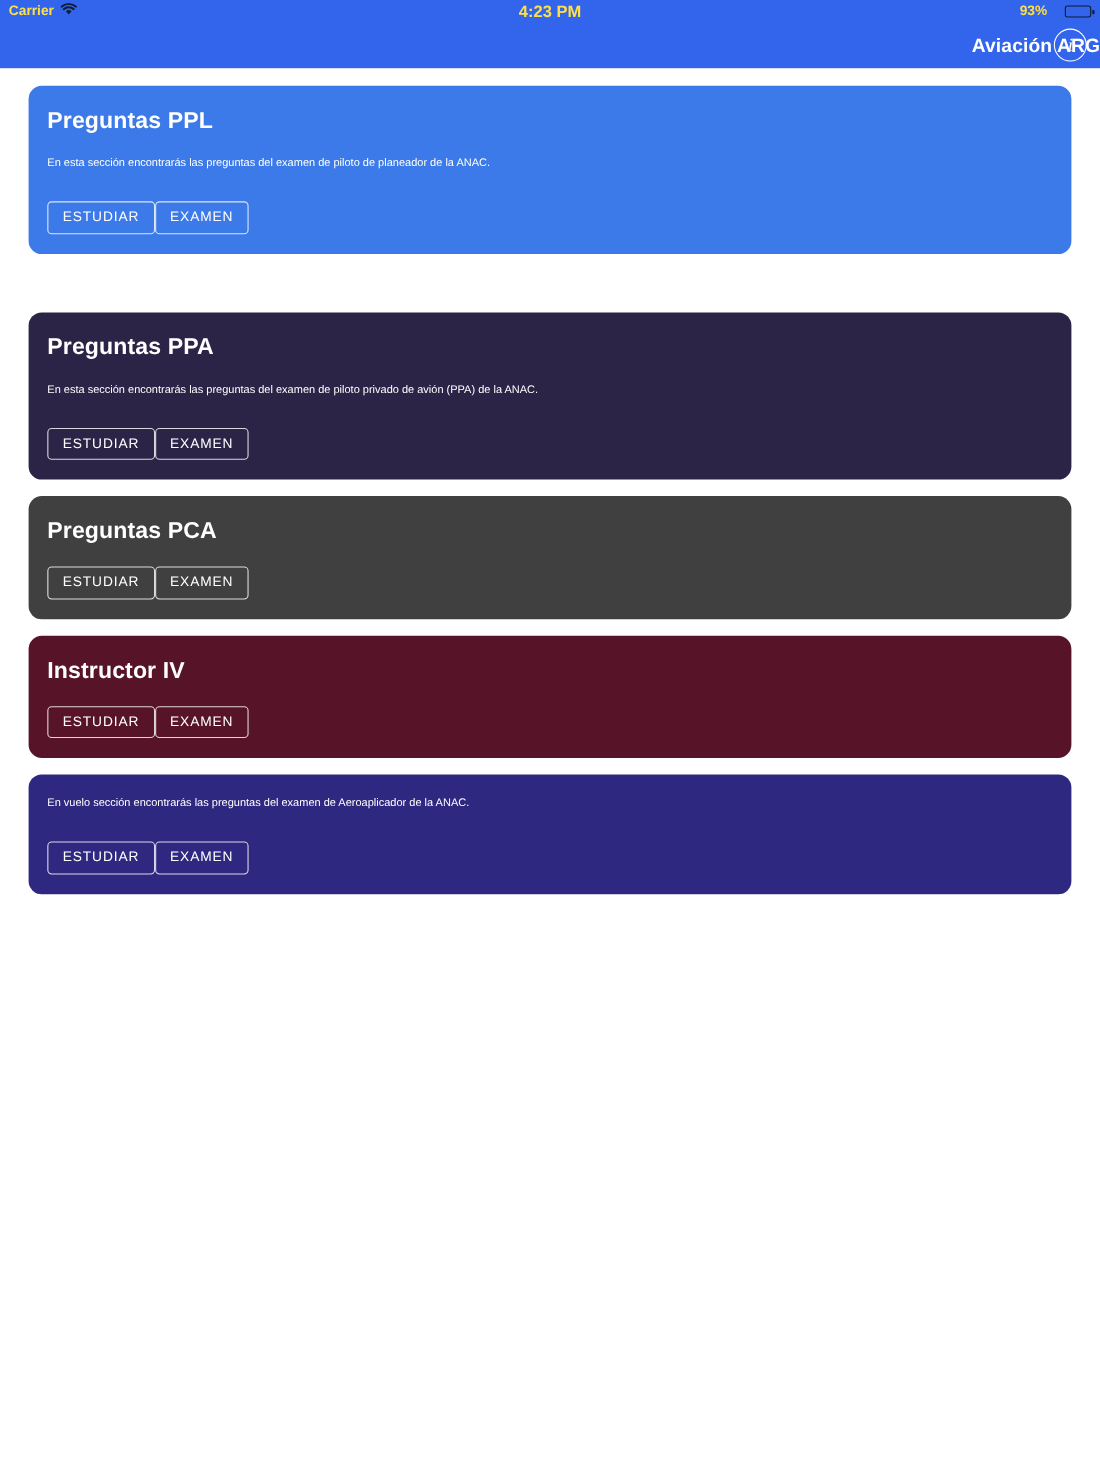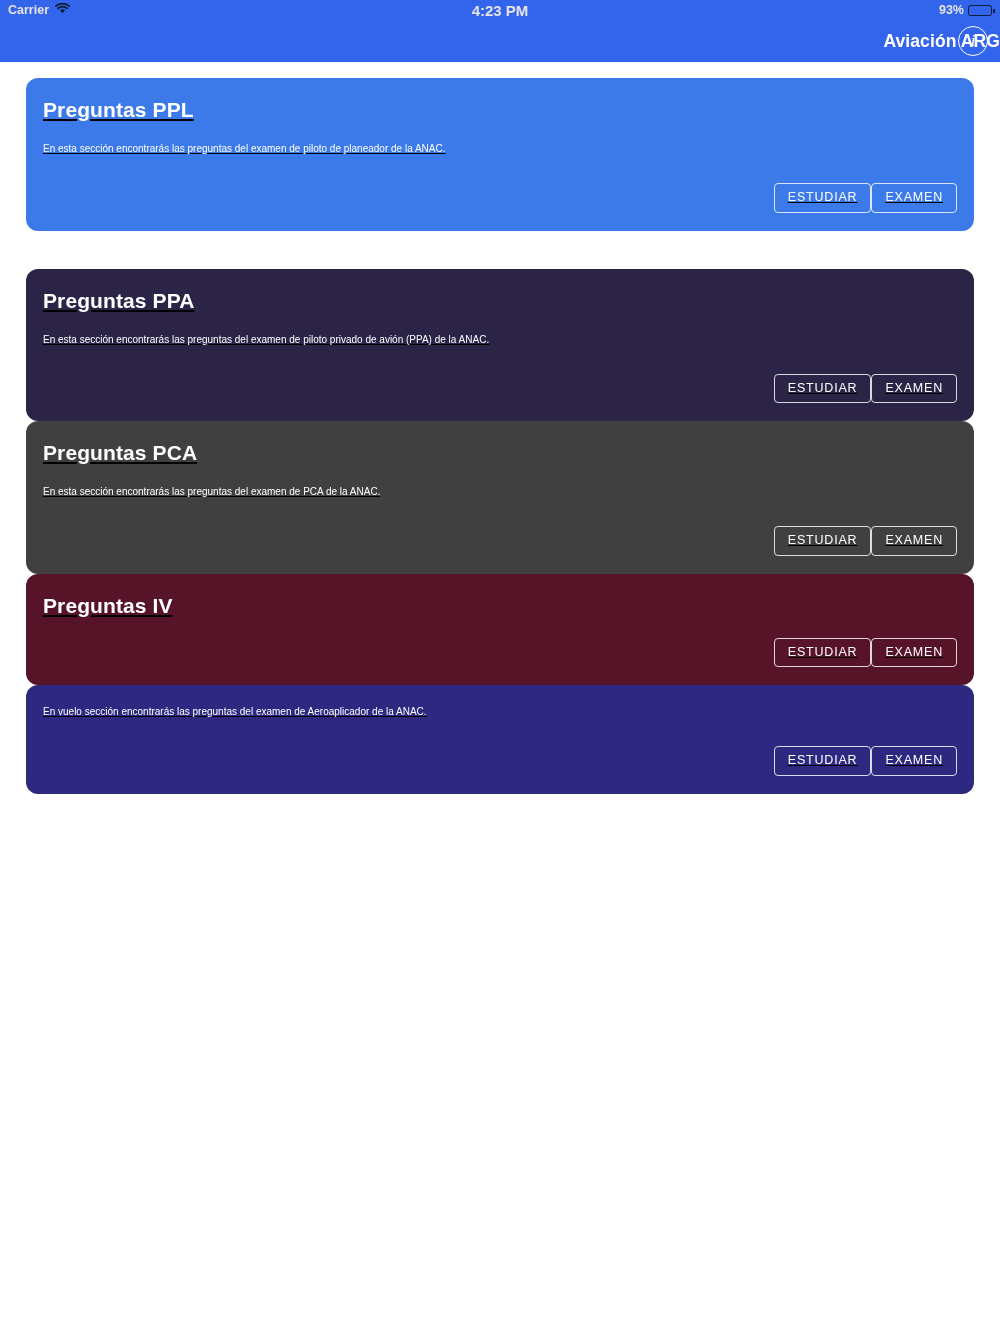"Carrier" .status-bar { color: #e5e5e5 -> #fde047 }
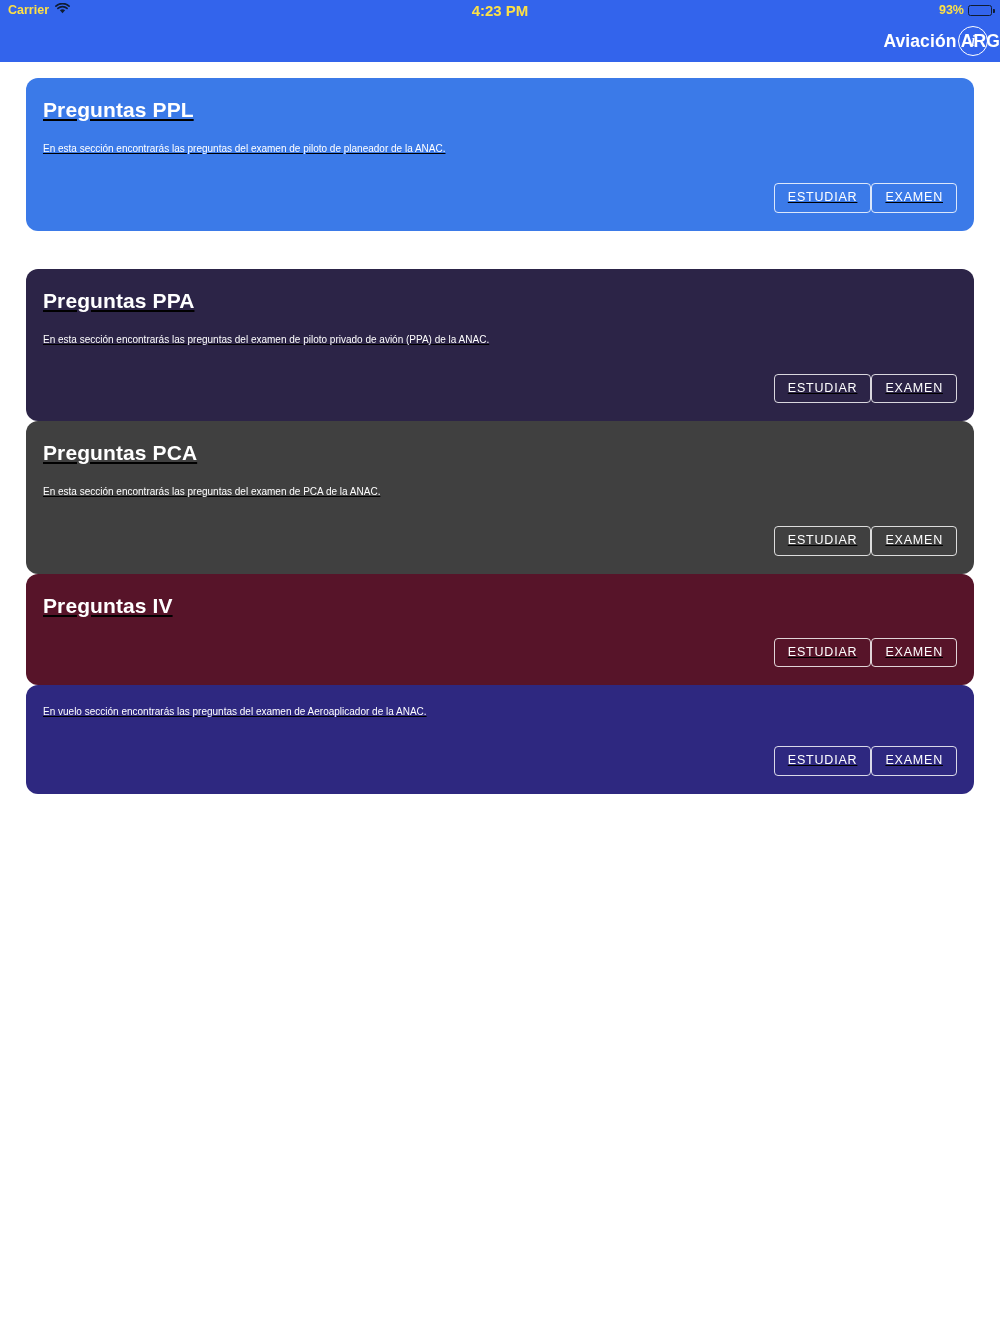"93%" .status-right { gap: 4px -> 16px }
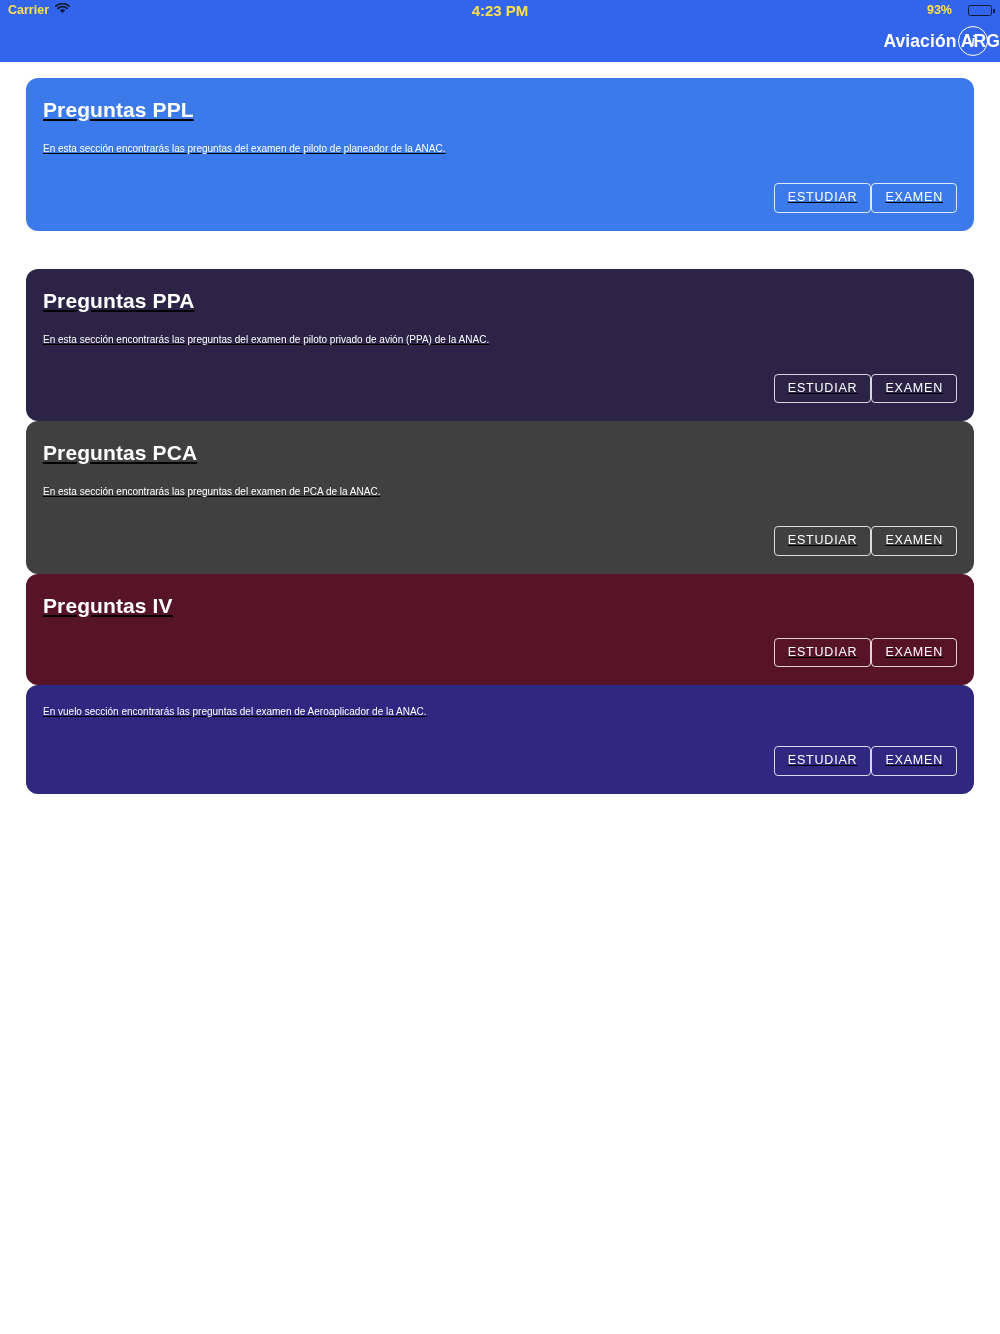"Preguntas PPL" .content { gap: none -> 15px; text-decoration: underline -> none }
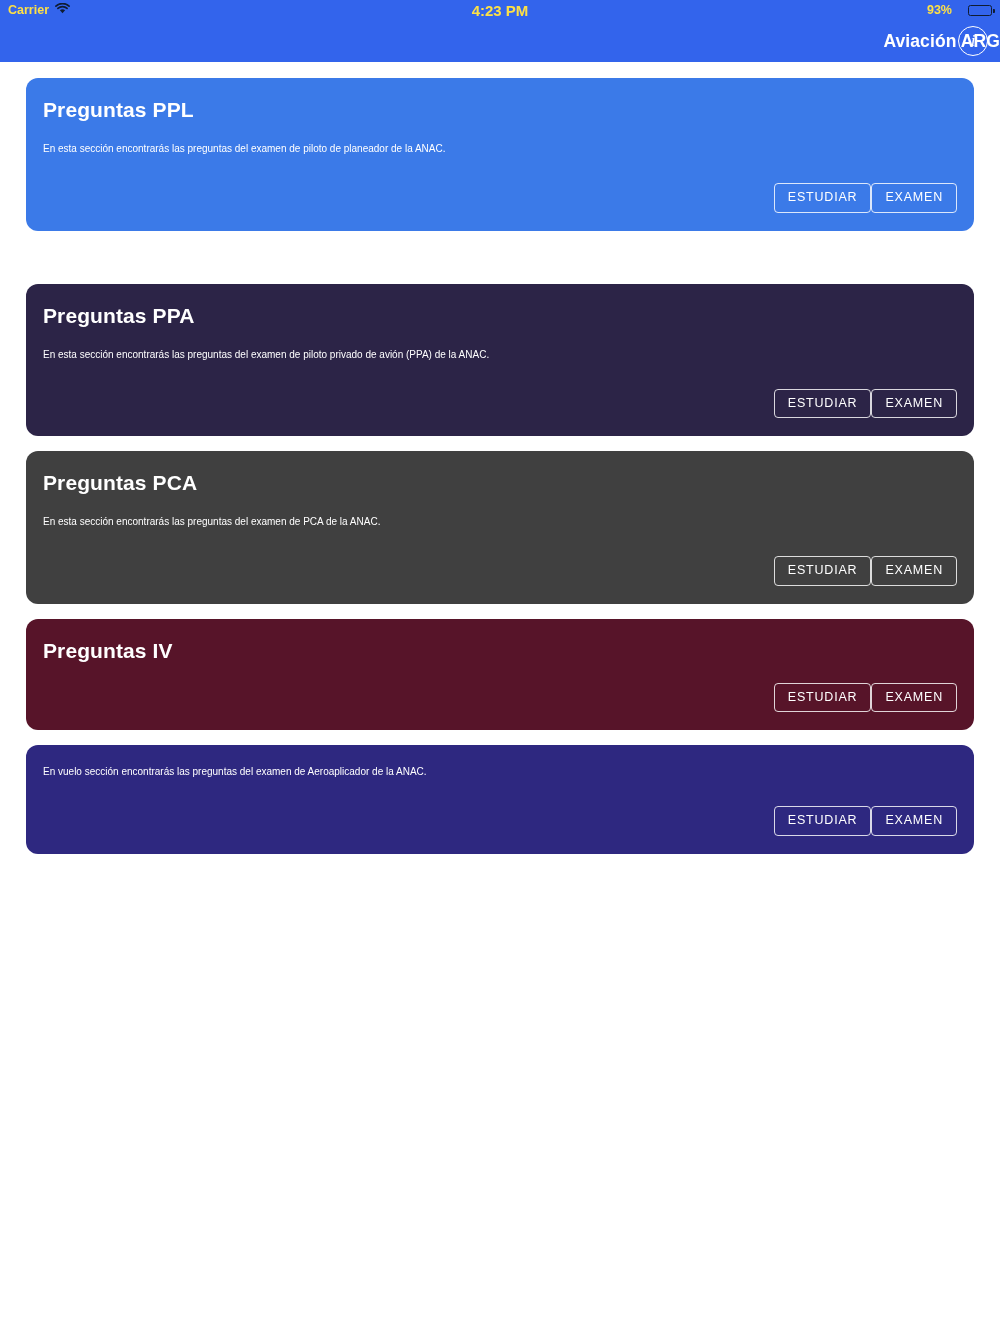"ESTUDIAR" .card-actions { justify-content: flex-end -> flex-start }
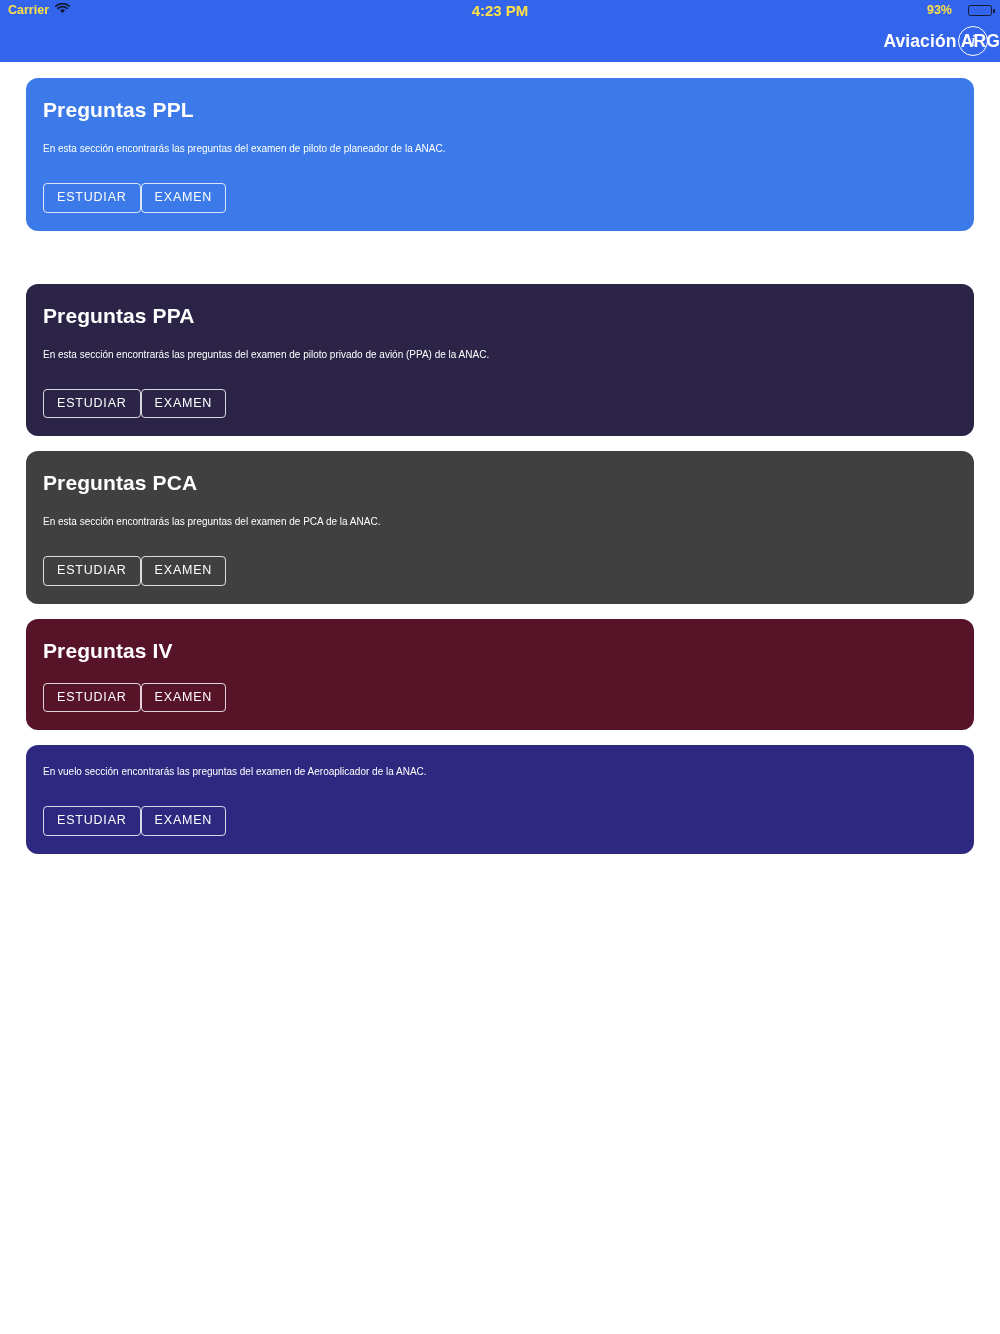"En esta sección encontrarás las preguntas del examen de PCA" div.card-desc { html: <div>En esta sección encontrarás las preguntas del examen de PCA de la ANAC.</div> -> none }
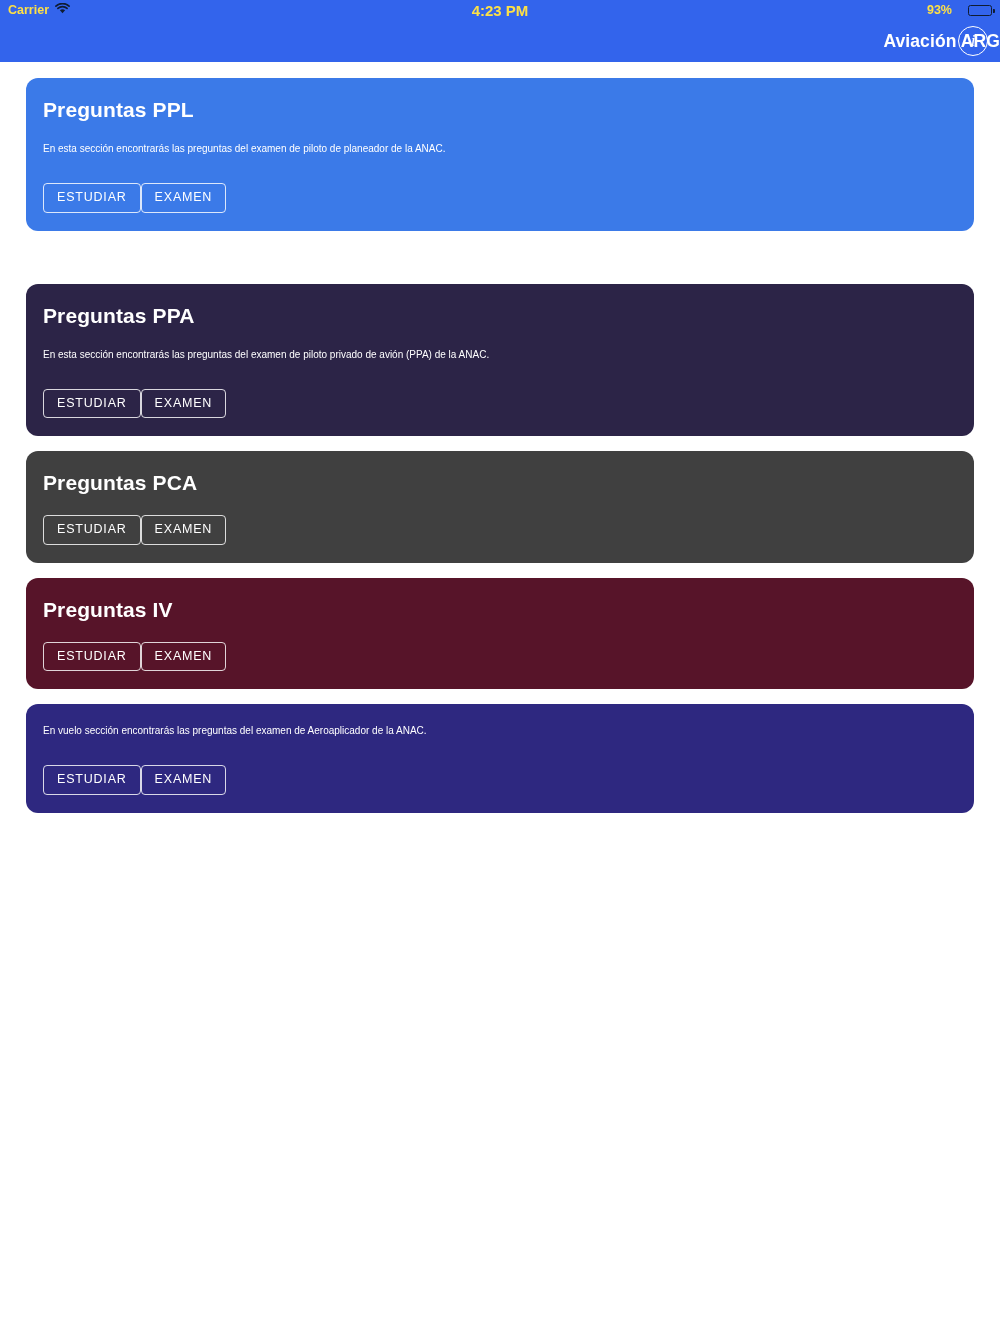"Preguntas IV" div.card-title { text: Preguntas -> Instructor }
